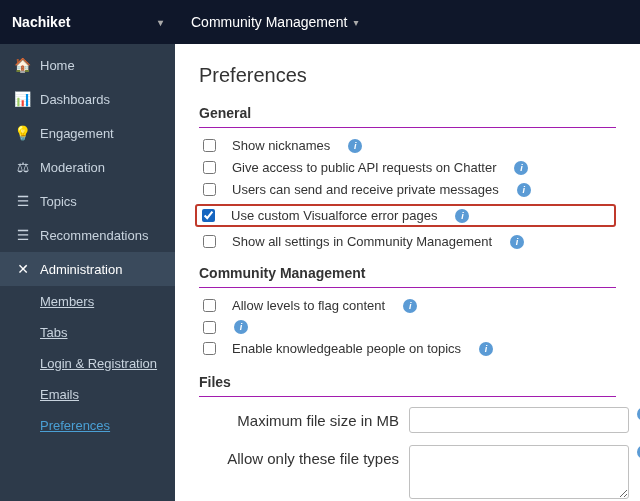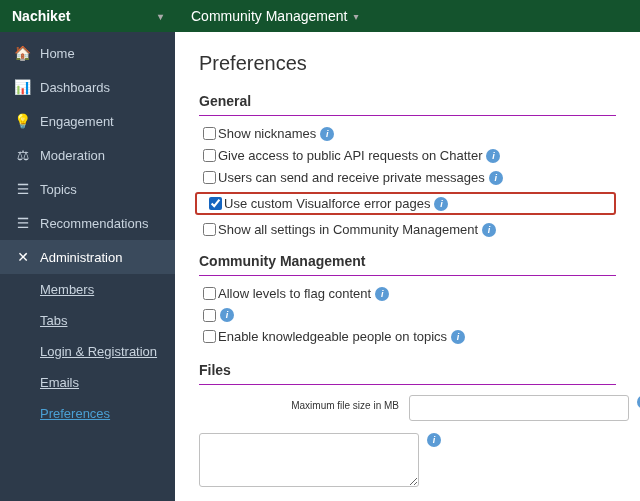"Nachiket" .topbar { background: #14532d -> #0f172a; height: 32px -> 44px }
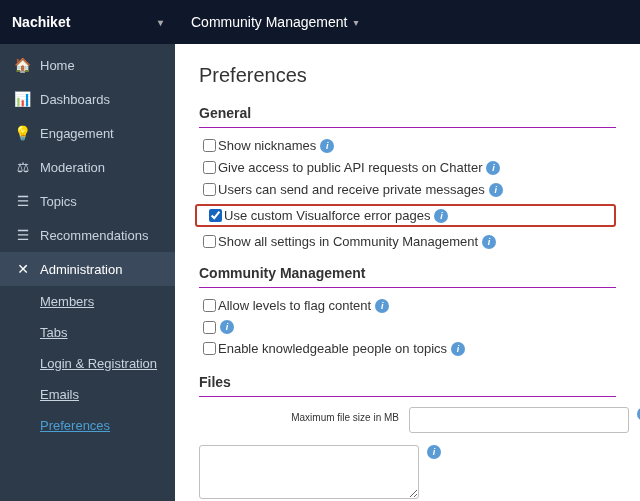"Show nicknames" .checkbox-row { gap: 2px -> 16px }
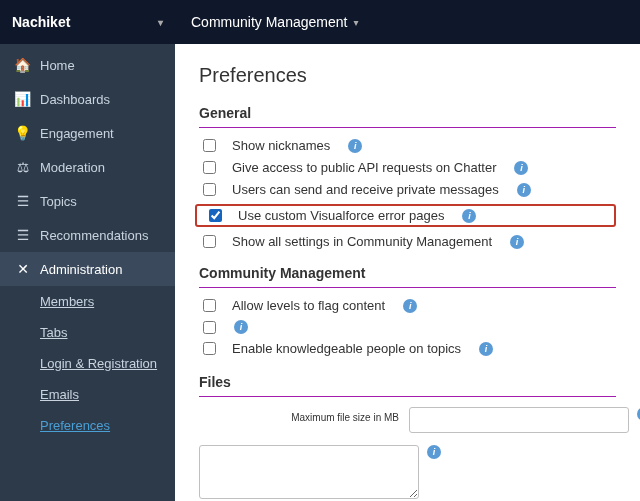"Use custom Visualforce error pages" .highlighted-row { padding: 2px 12px -> 2px 5px }
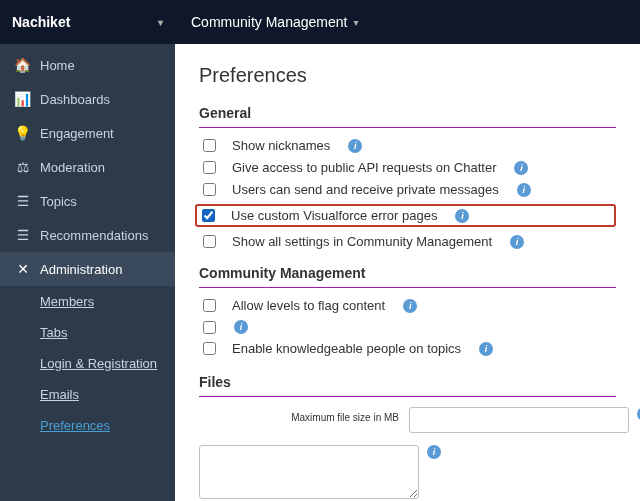"Maximum file size in MB" .form-label { font-size: 10px -> 15px }
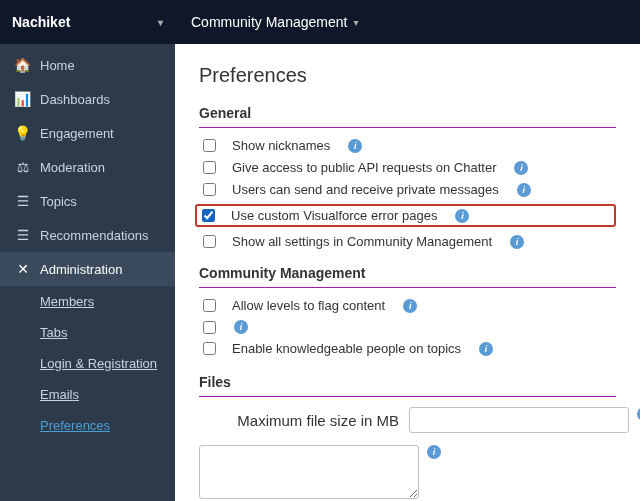"Allow only these file types" div.form-label { html: none -> <div>Allow only these file types</div> }
